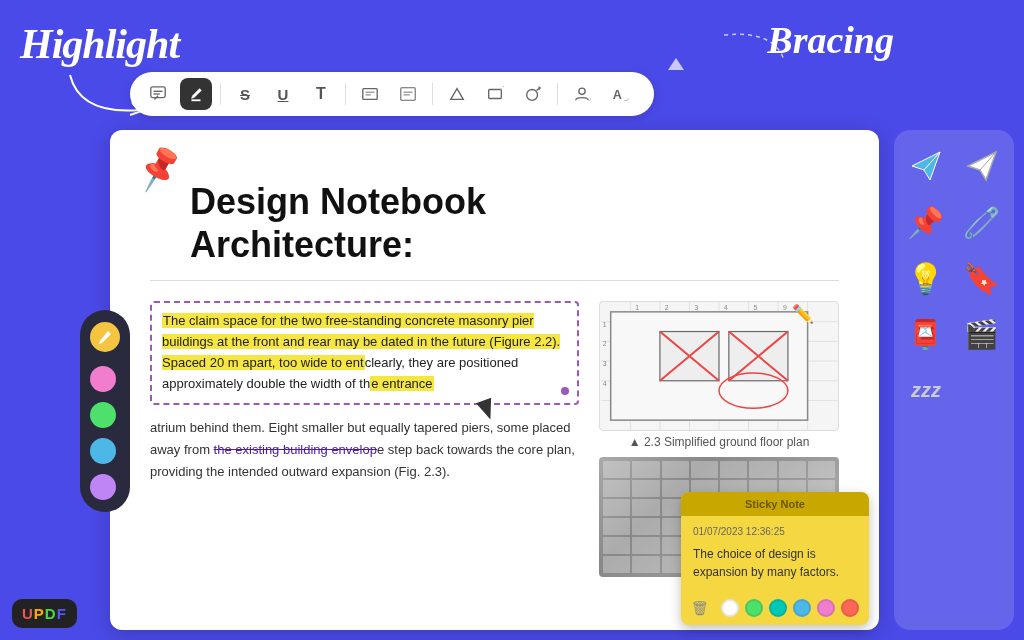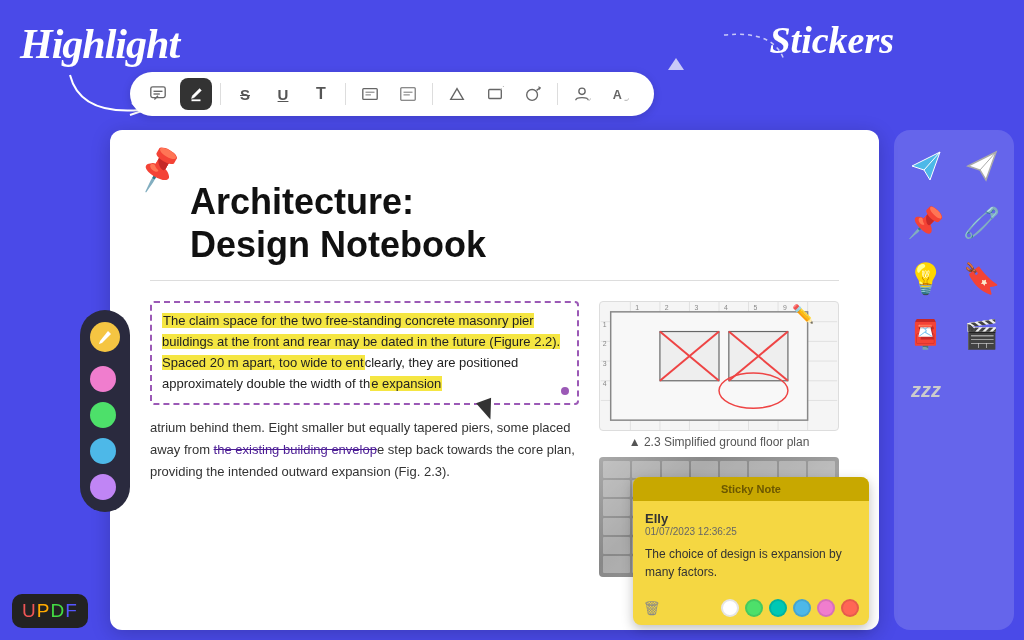"Stickers" span.stickers-label { text: Stickers -> Bracing }
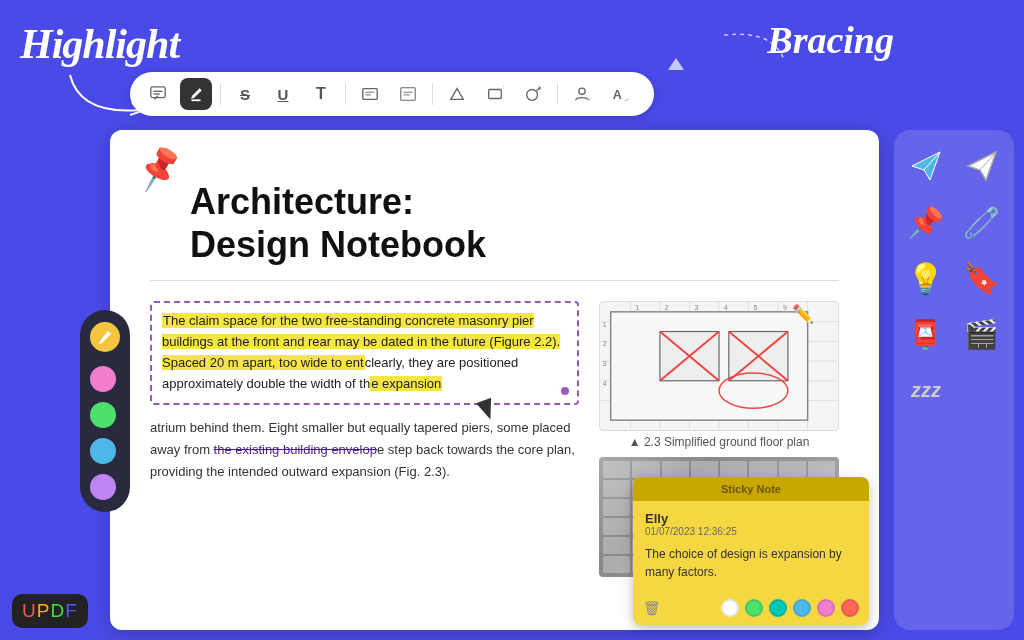"Architecture:" div { order: before "Design Notebook" -> after "Design Notebook" }
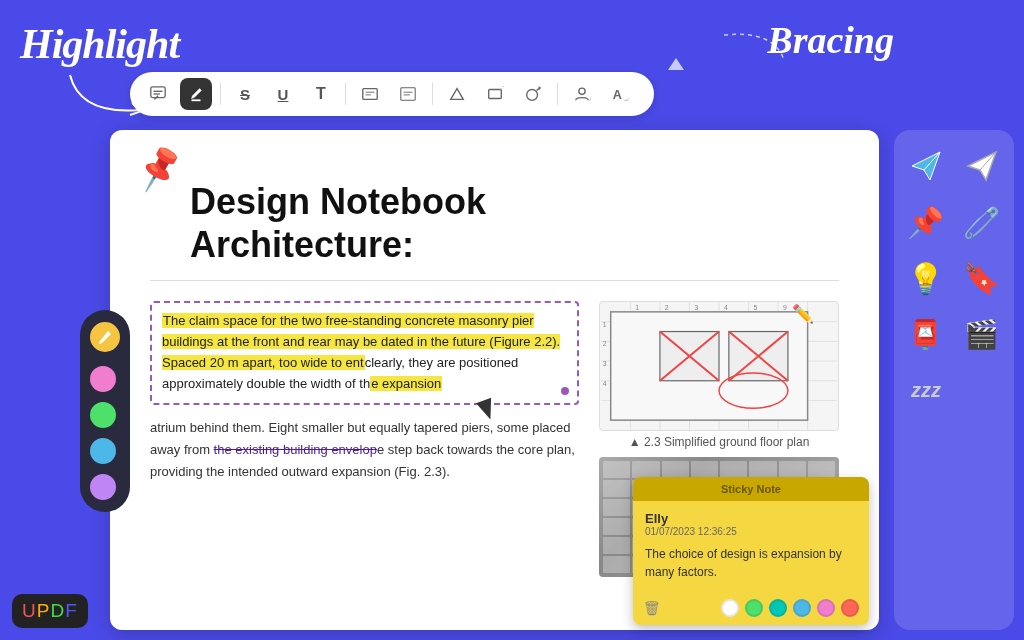"e expansion" mark { text: expansion -> entrance }
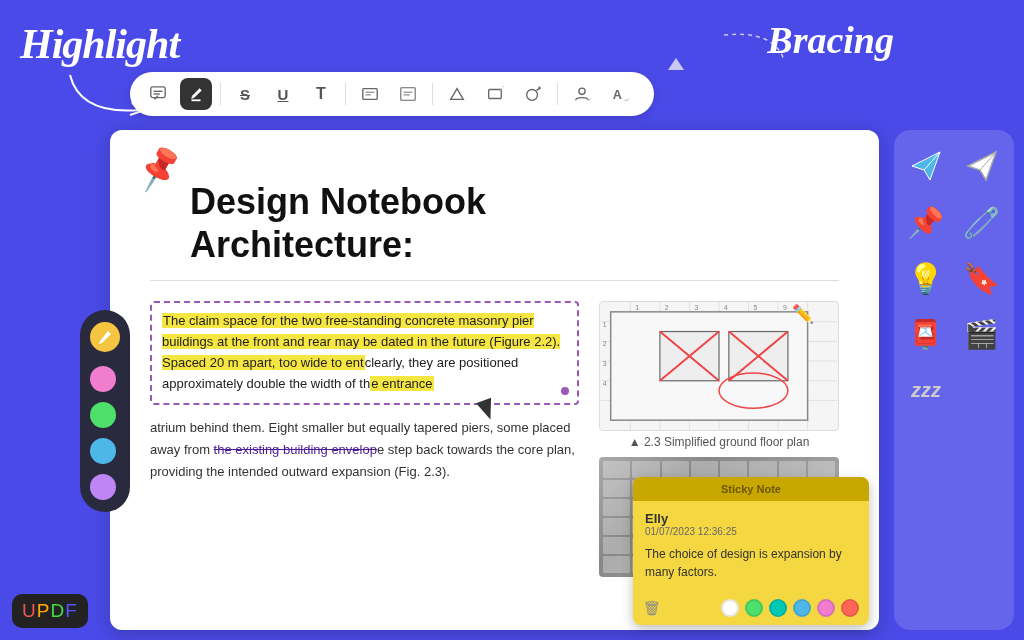"Sticky Note" .sticky-note { width: 236px -> 188px }
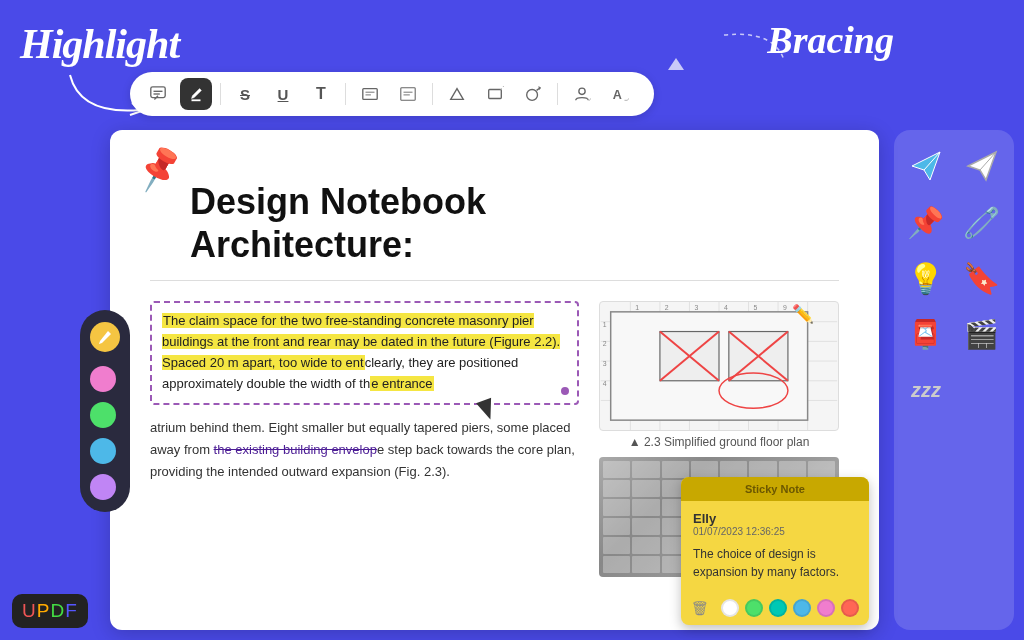"Elly" div.sticky-note-author { html: <div>Elly</div> -> none }
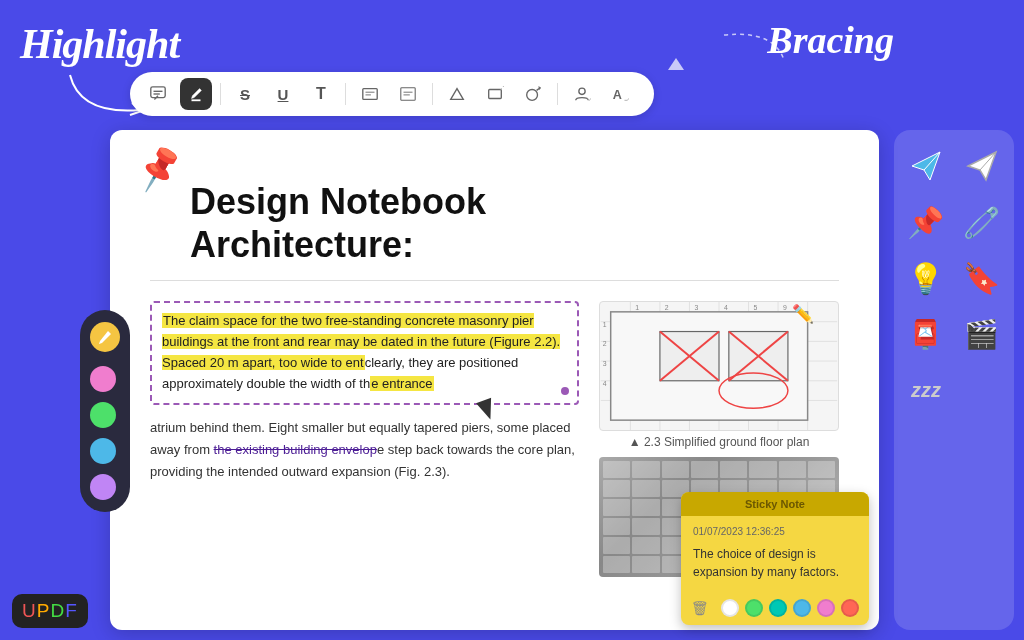"UPDF" .updf-logo-text { font-size: 19px -> 15px; font-weight: 400 -> 700 }
